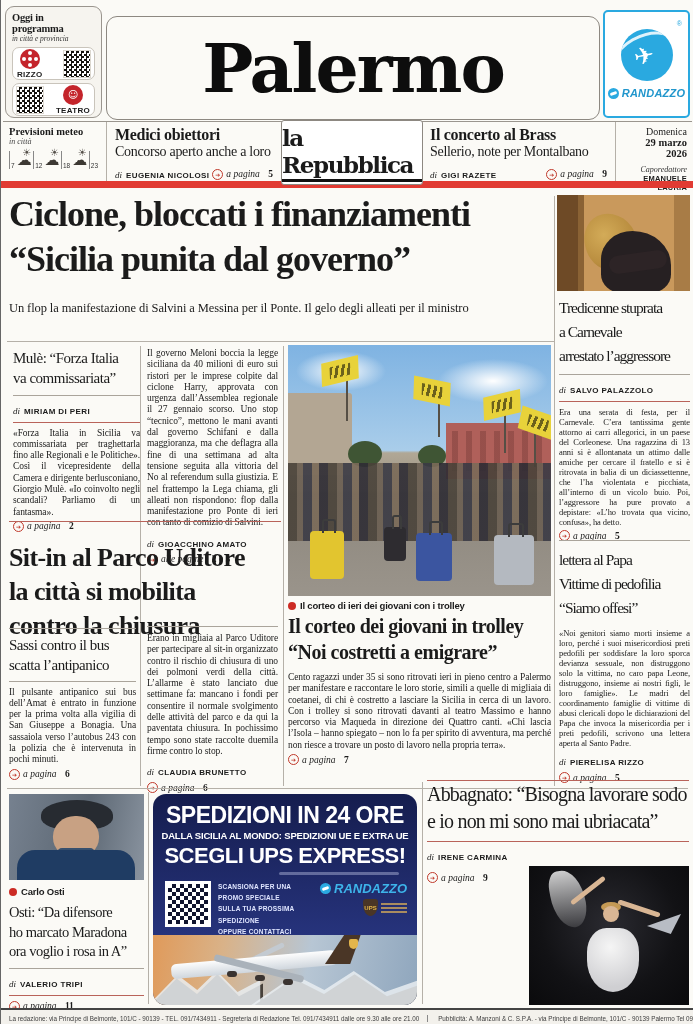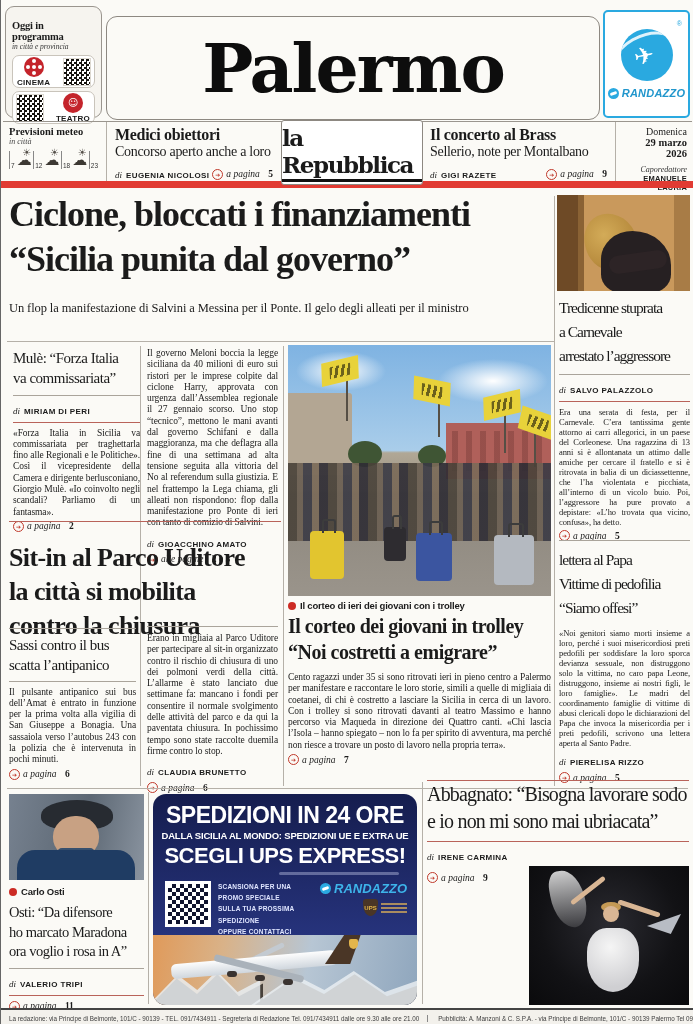"Oggi in programma" .promo-box { padding: 13px 6px -> 5px 6px }
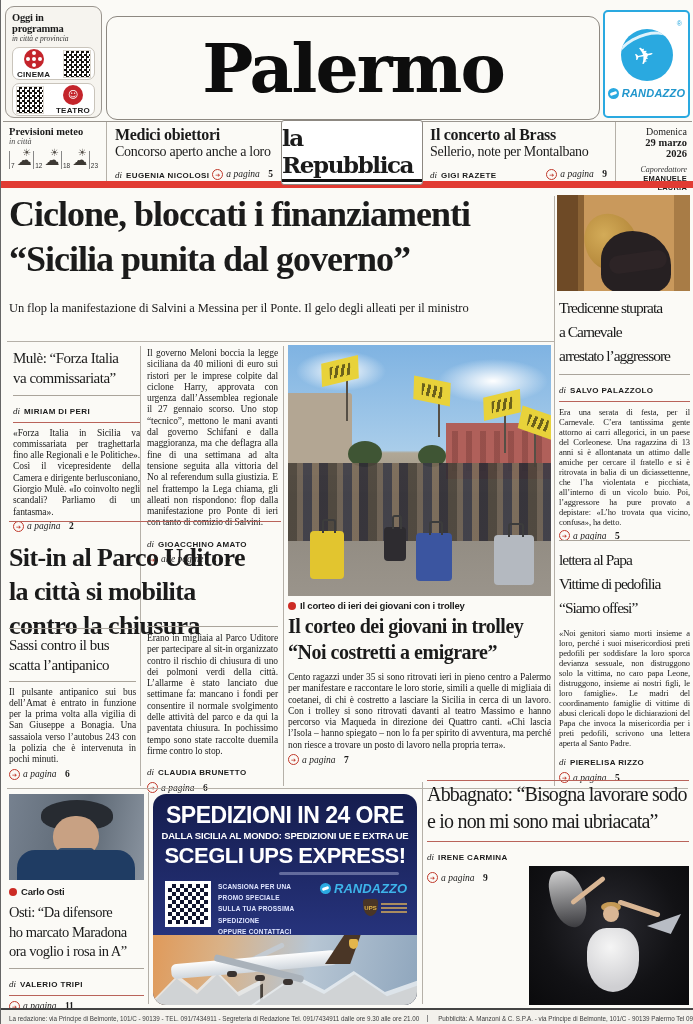"CINEMA" span.promo-label { text: CINEMA -> RIZZO }
